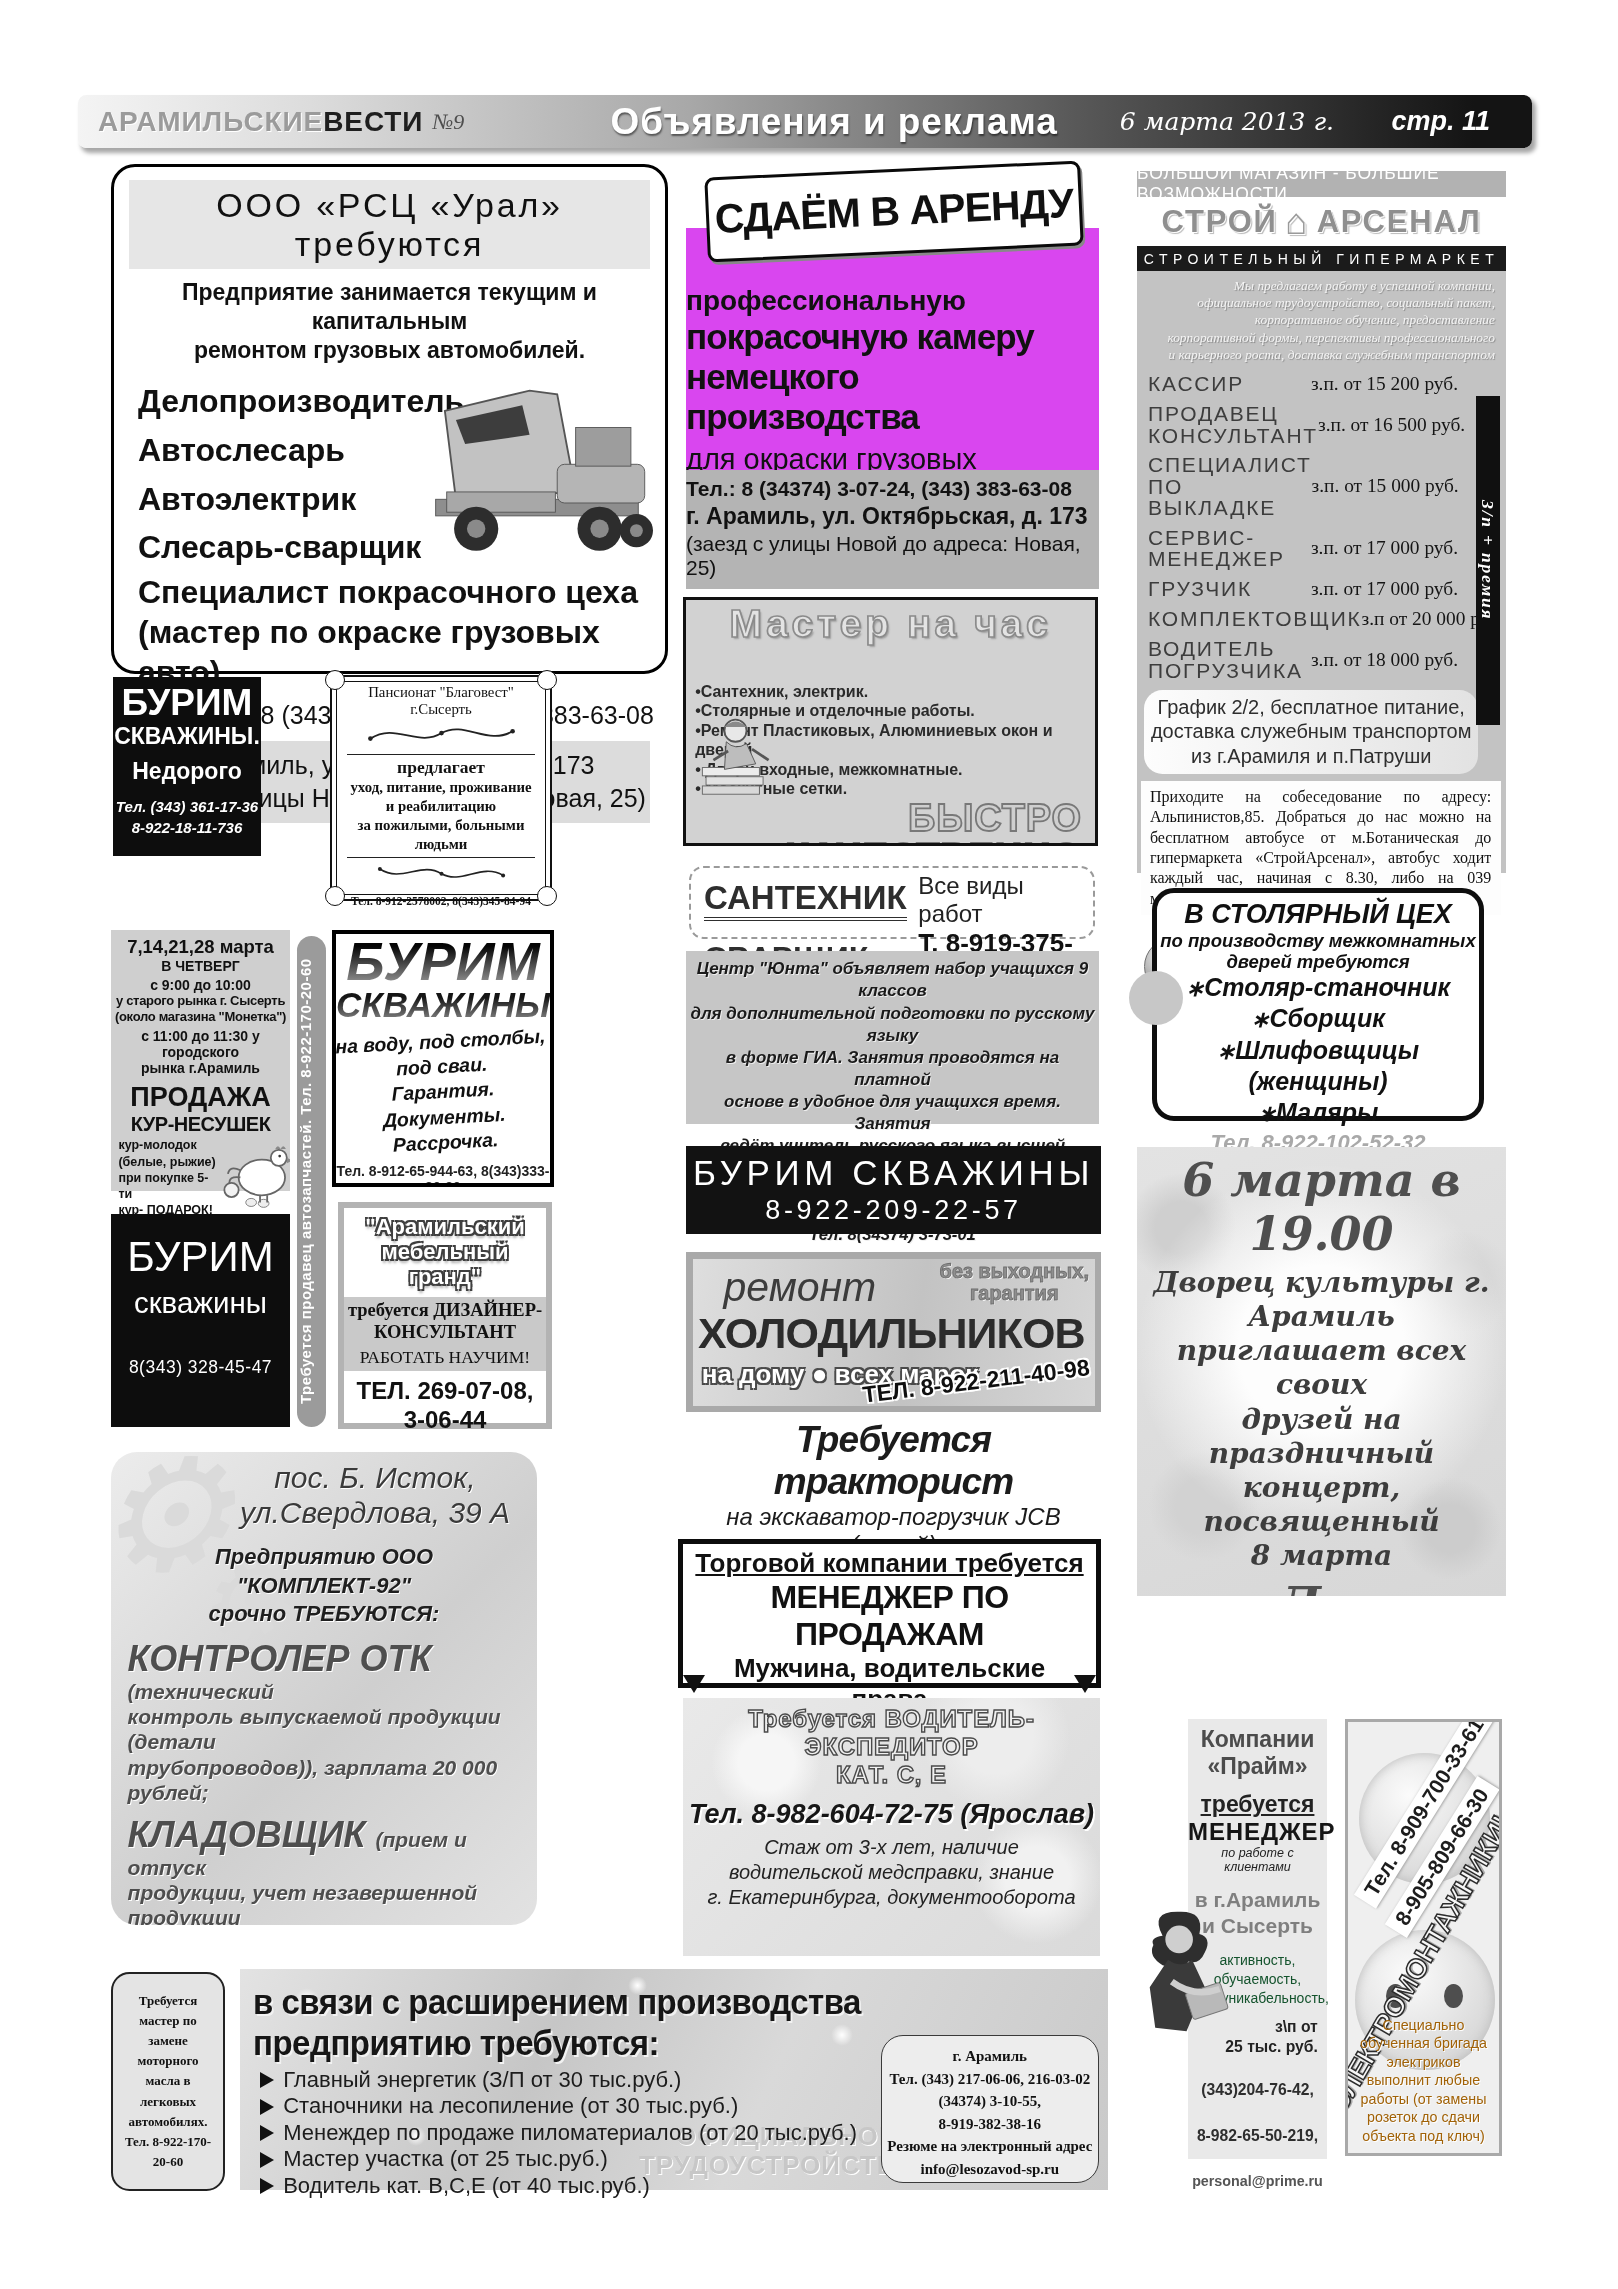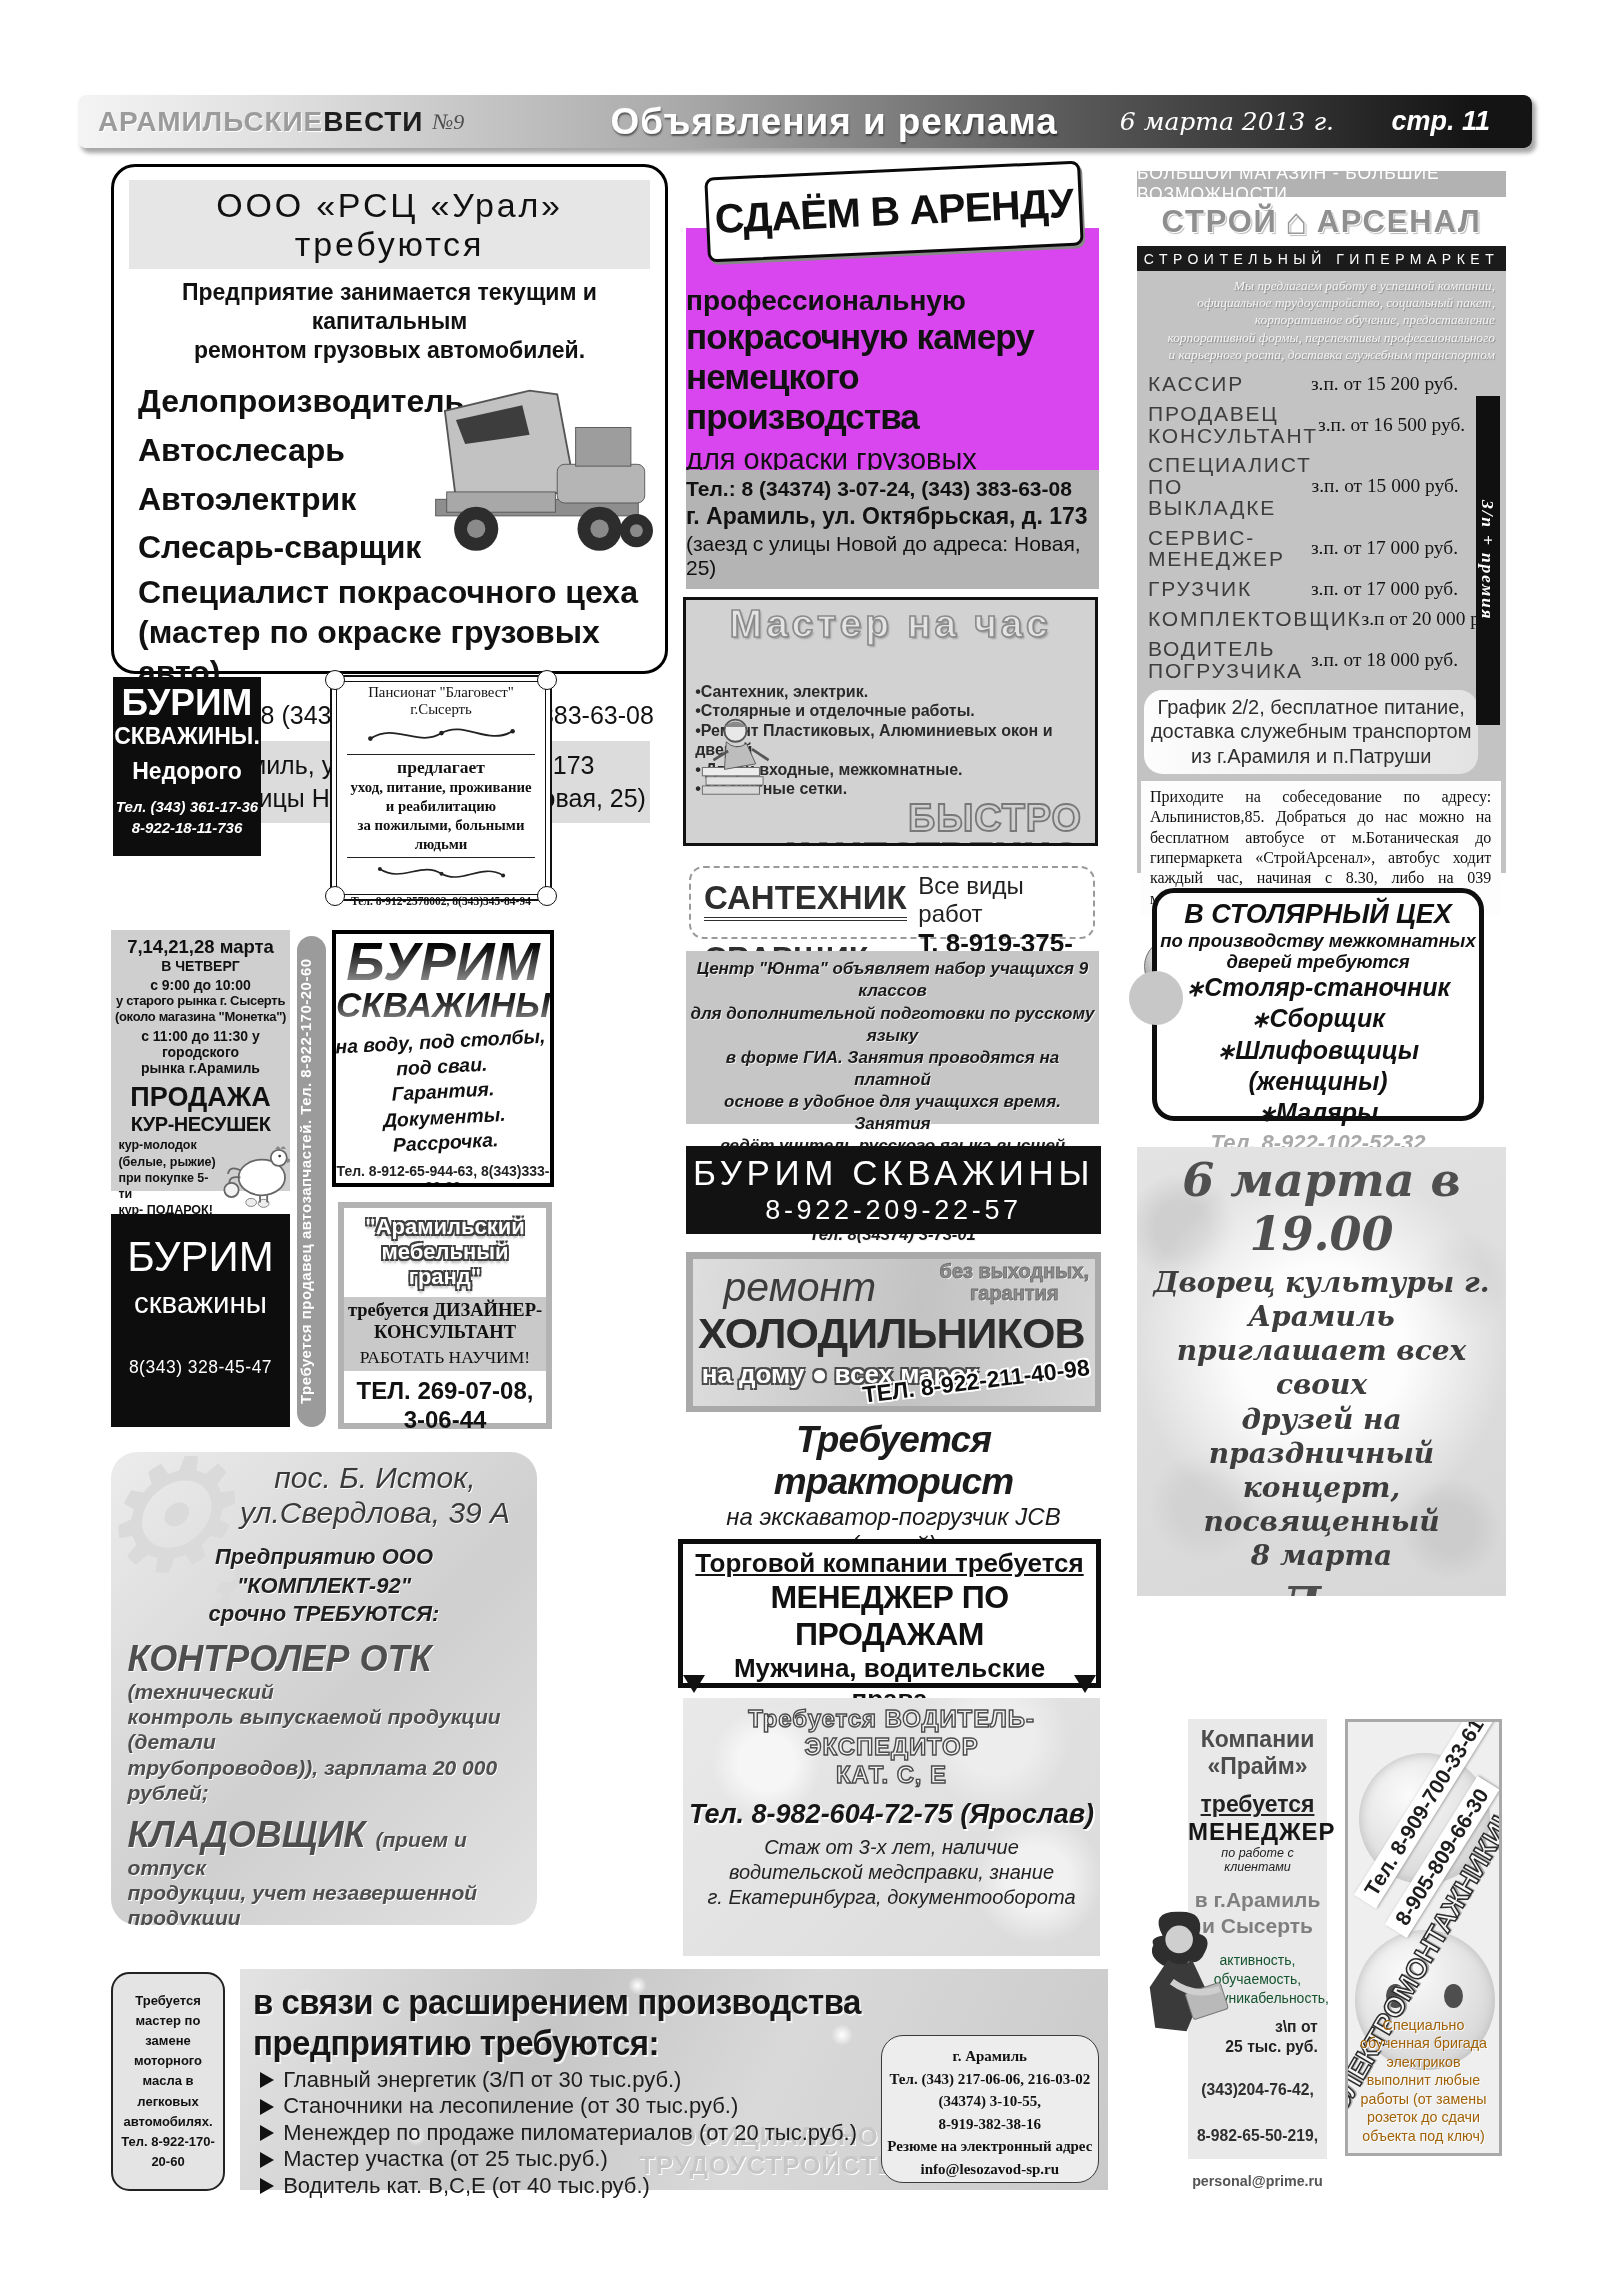"Требуется мастер по замене моторного" #zamena { font-family: Liberation Sans, sans-serif -> Liberation Serif, serif }
